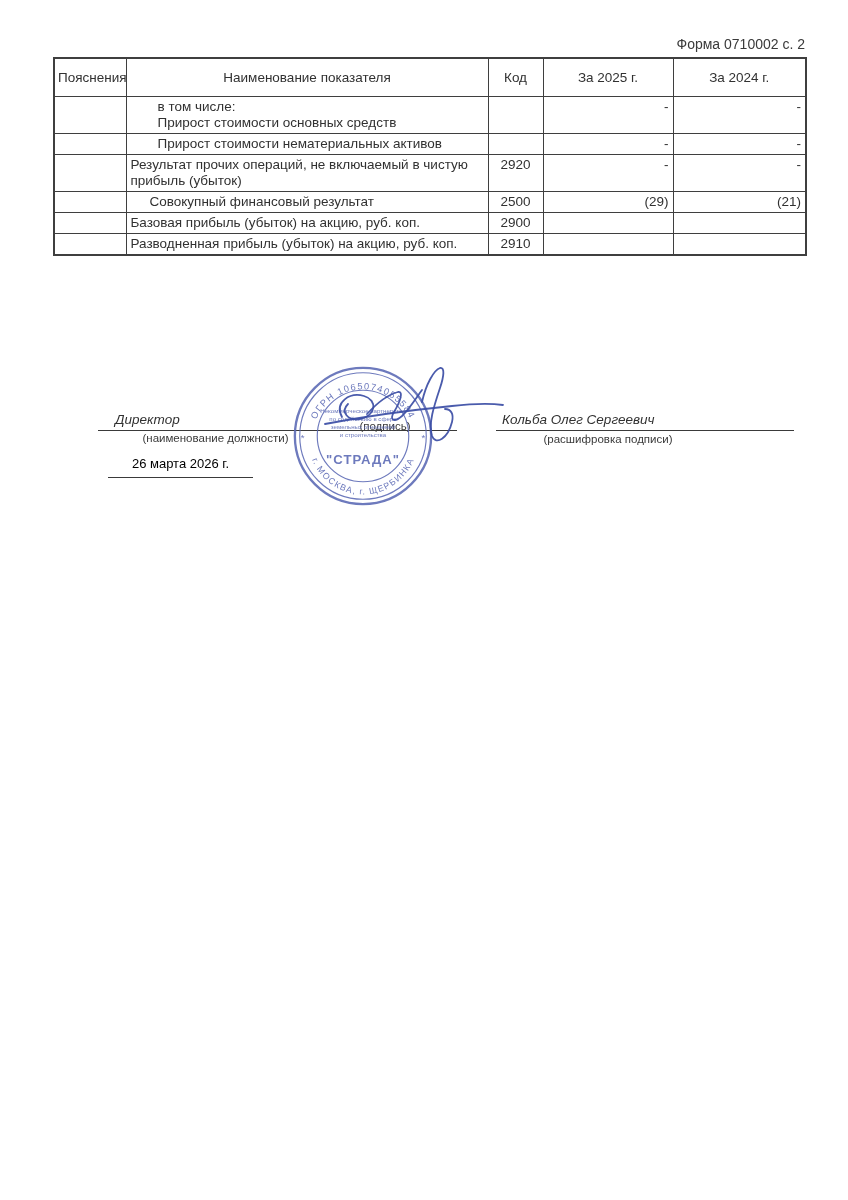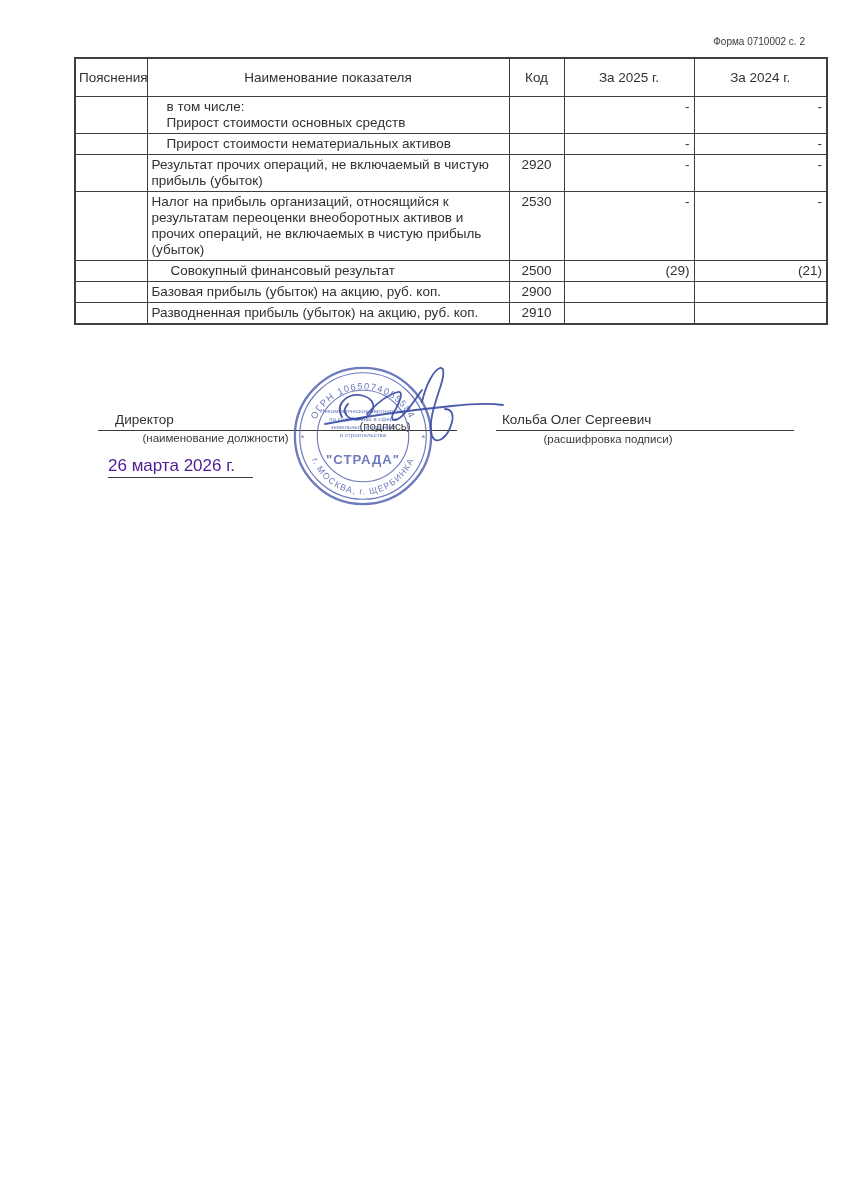"Форма 0710002 с. 2" .form-label { font-size: 10px -> 14px }
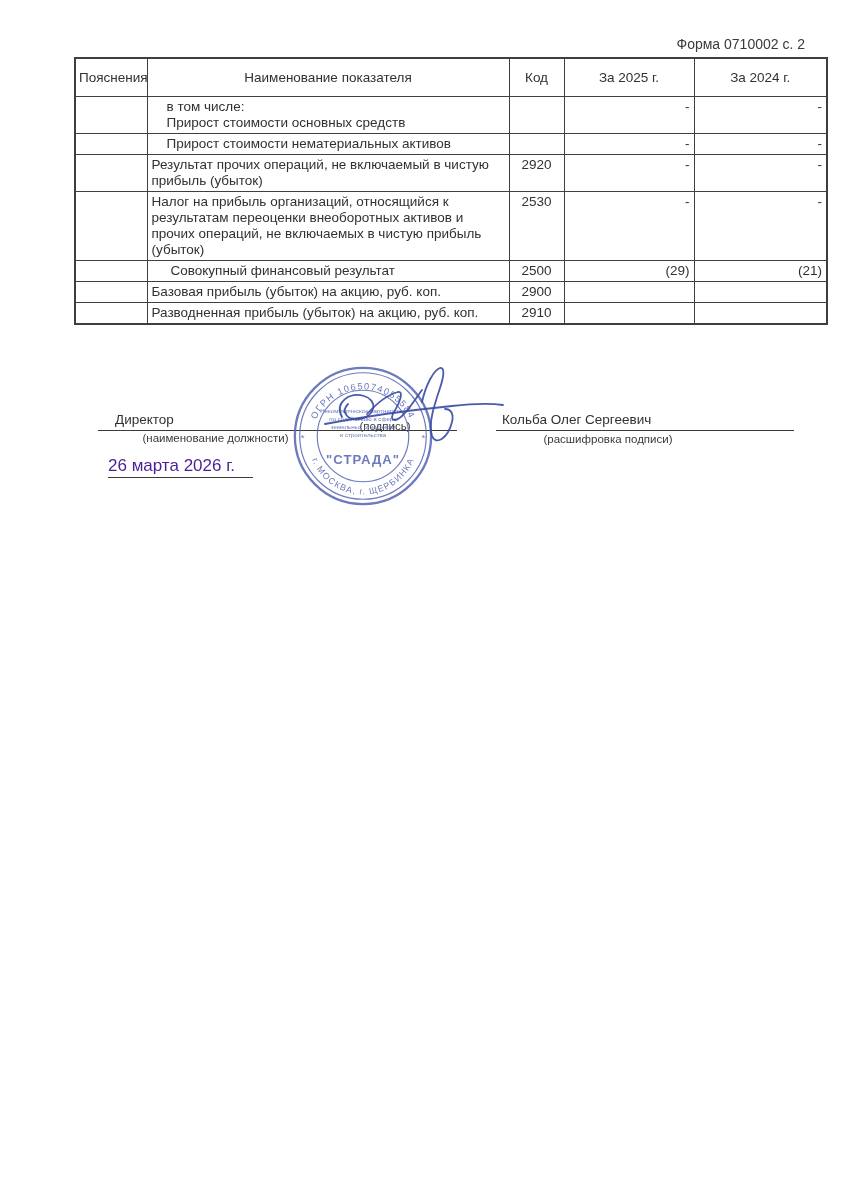"Пояснения" table.fin { margin-left: 21px -> none }
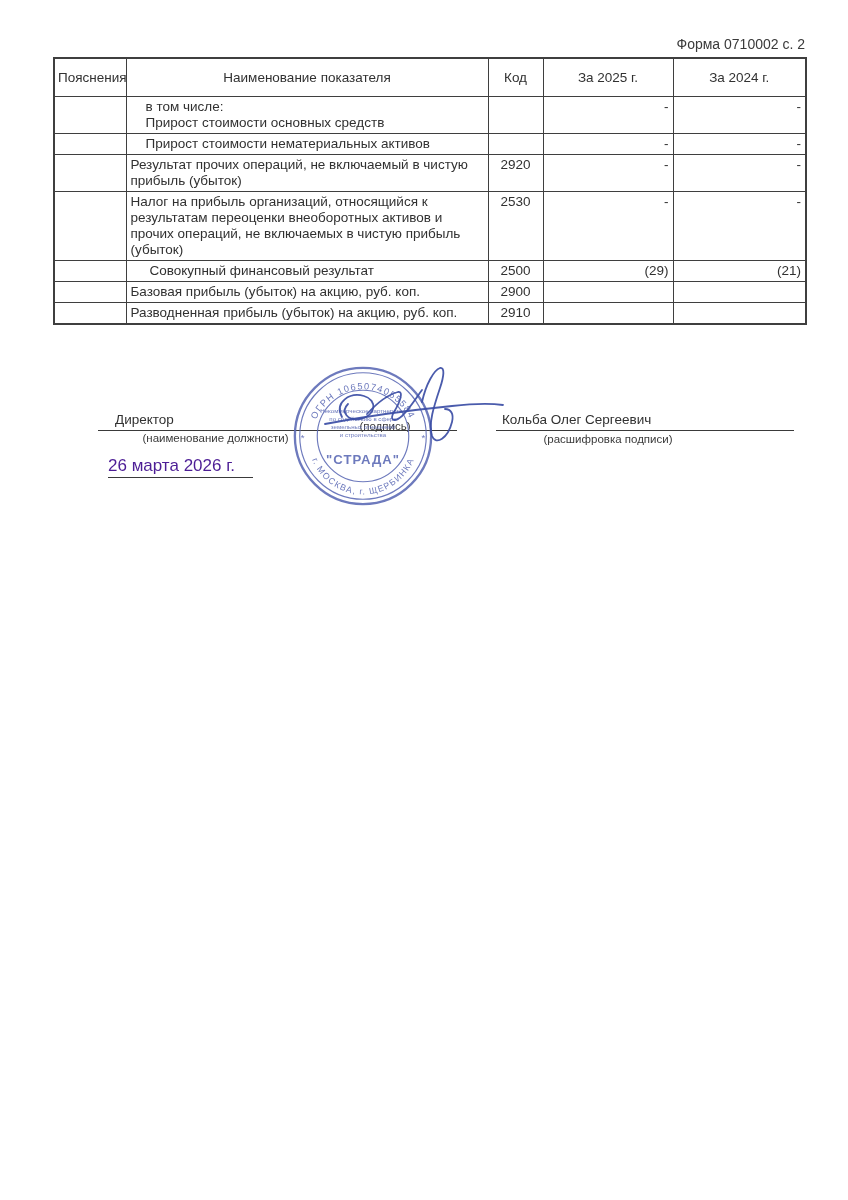"в том числе:" td.cell-name.indent1 { padding-left: 19px -> 31px }
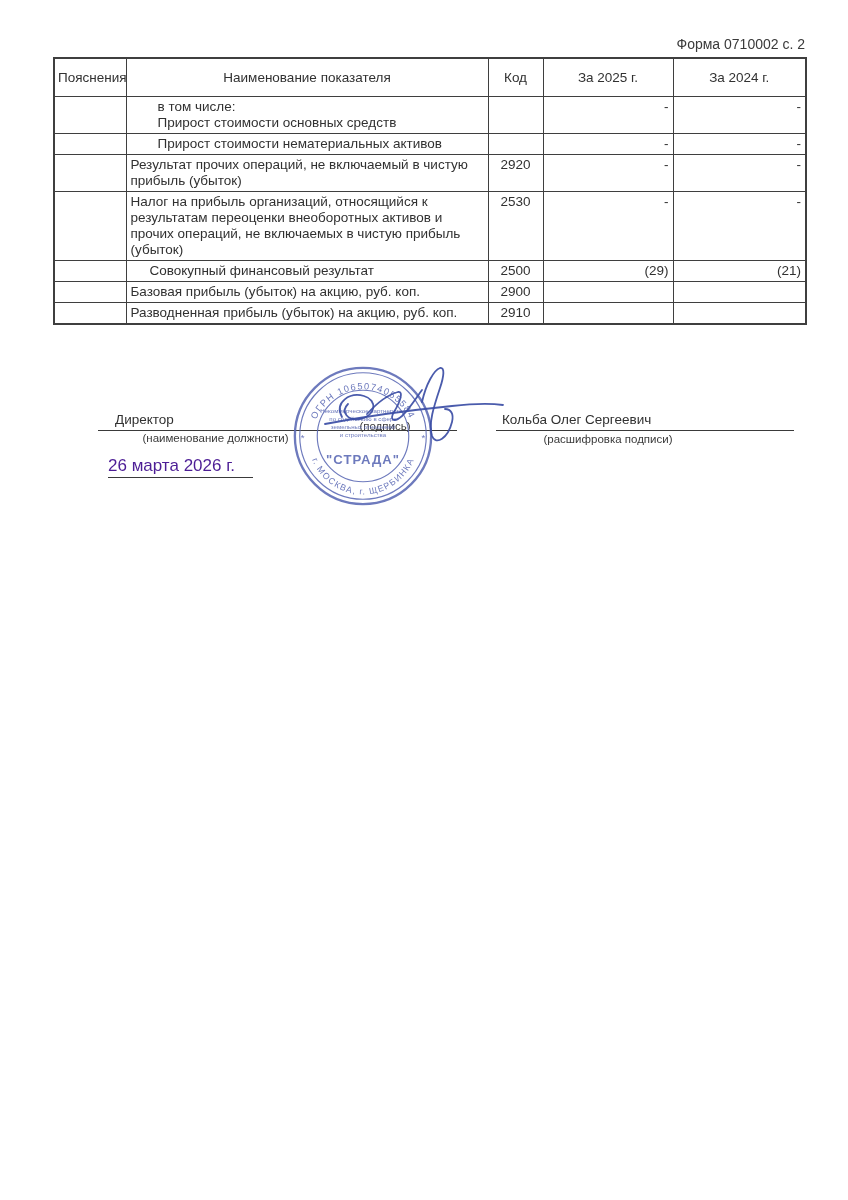"Налог на прибыль организаций," tr { html: <tr> <td></td> <td>Налог на прибыль организаций, относящийся к результатам переоценки внеоборотных активов и прочих операций, не включаемых в чистую прибыль (убыток)</td> <td>2530</td> <td>-</td> <td>-</td> </tr> -> none }
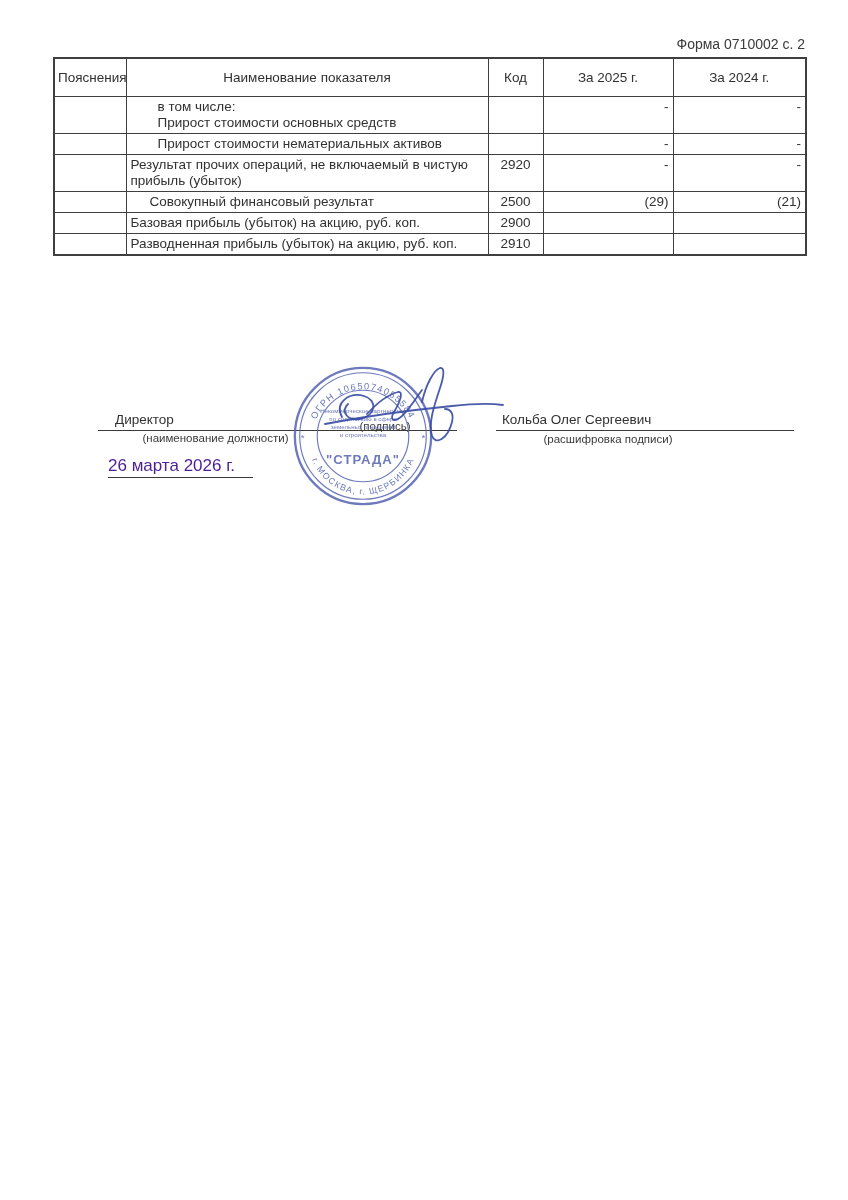"Директор" .sigline { font-style: none -> italic }
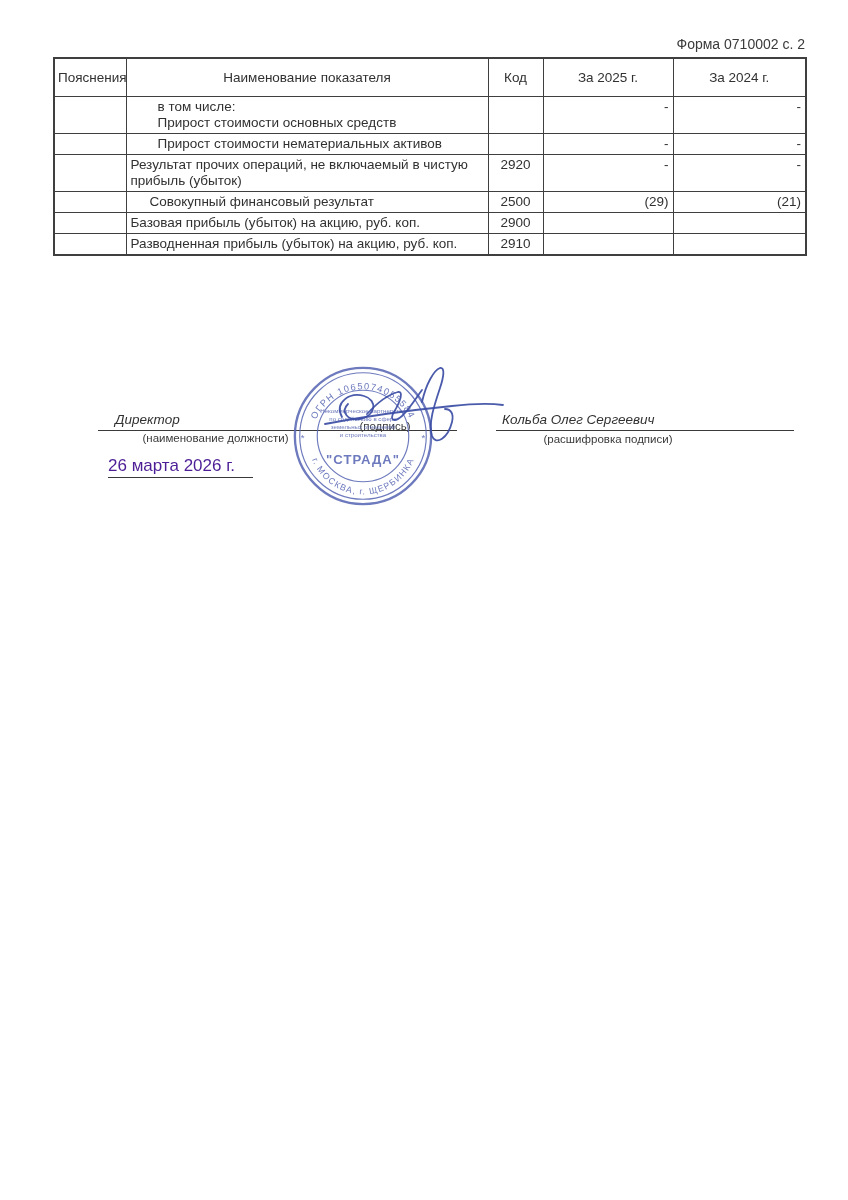"26 марта 2026 г." #date-line { color: #4c1d95 -> #000000; font-size: 17px -> 13px; text-align: none -> center }
